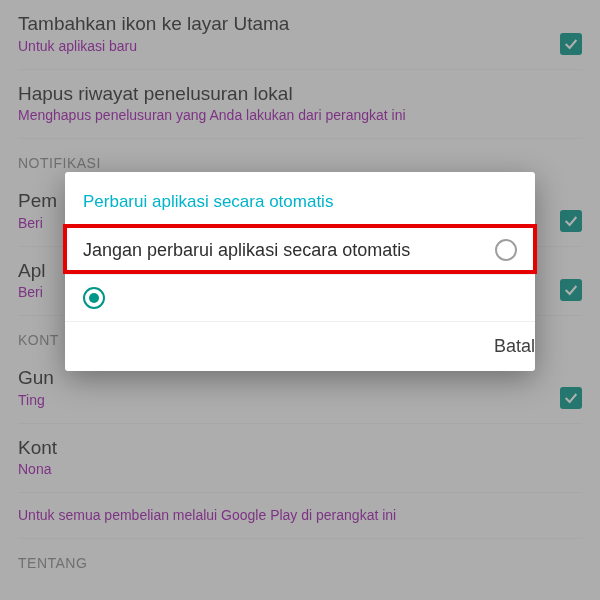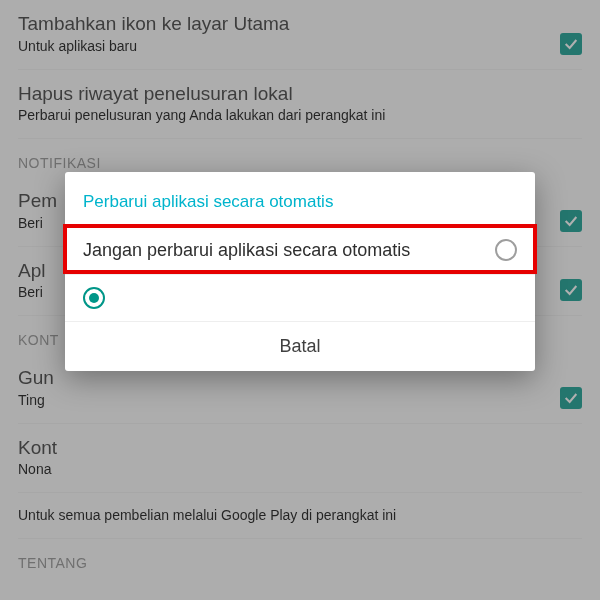"Untuk aplikasi baru" .sub { color: #000000 -> #a21caf }
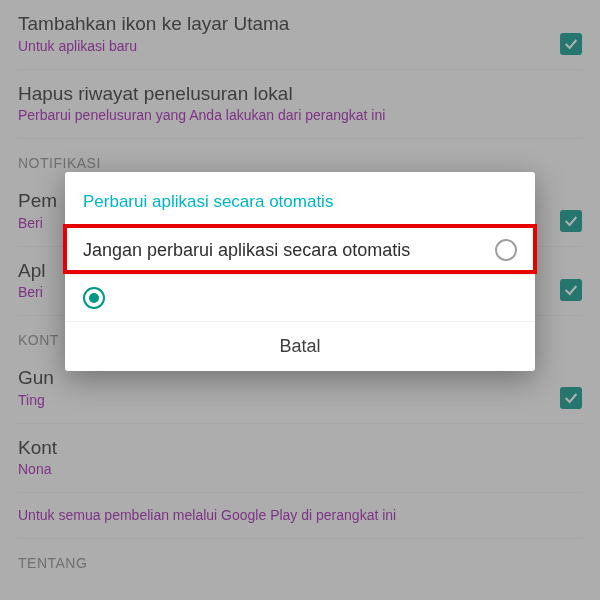"Perbarui penelusuran yang Anda lakukan" div.sub { text: Perbarui -> Menghapus }
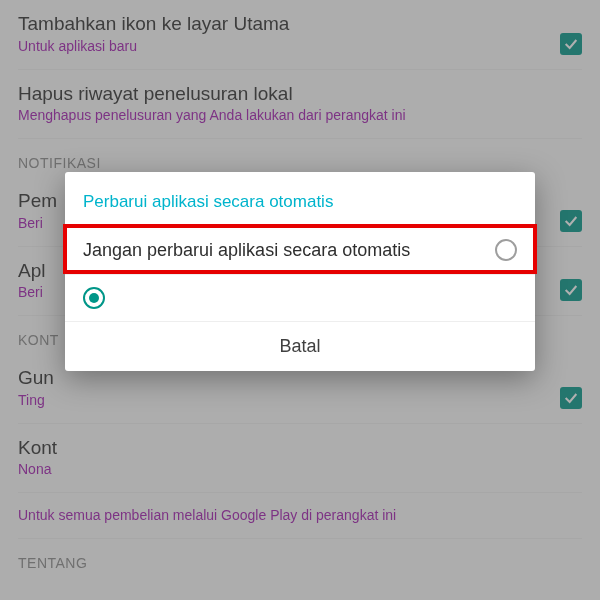"Batal" .dlg-cancel { text-align: center -> right }
